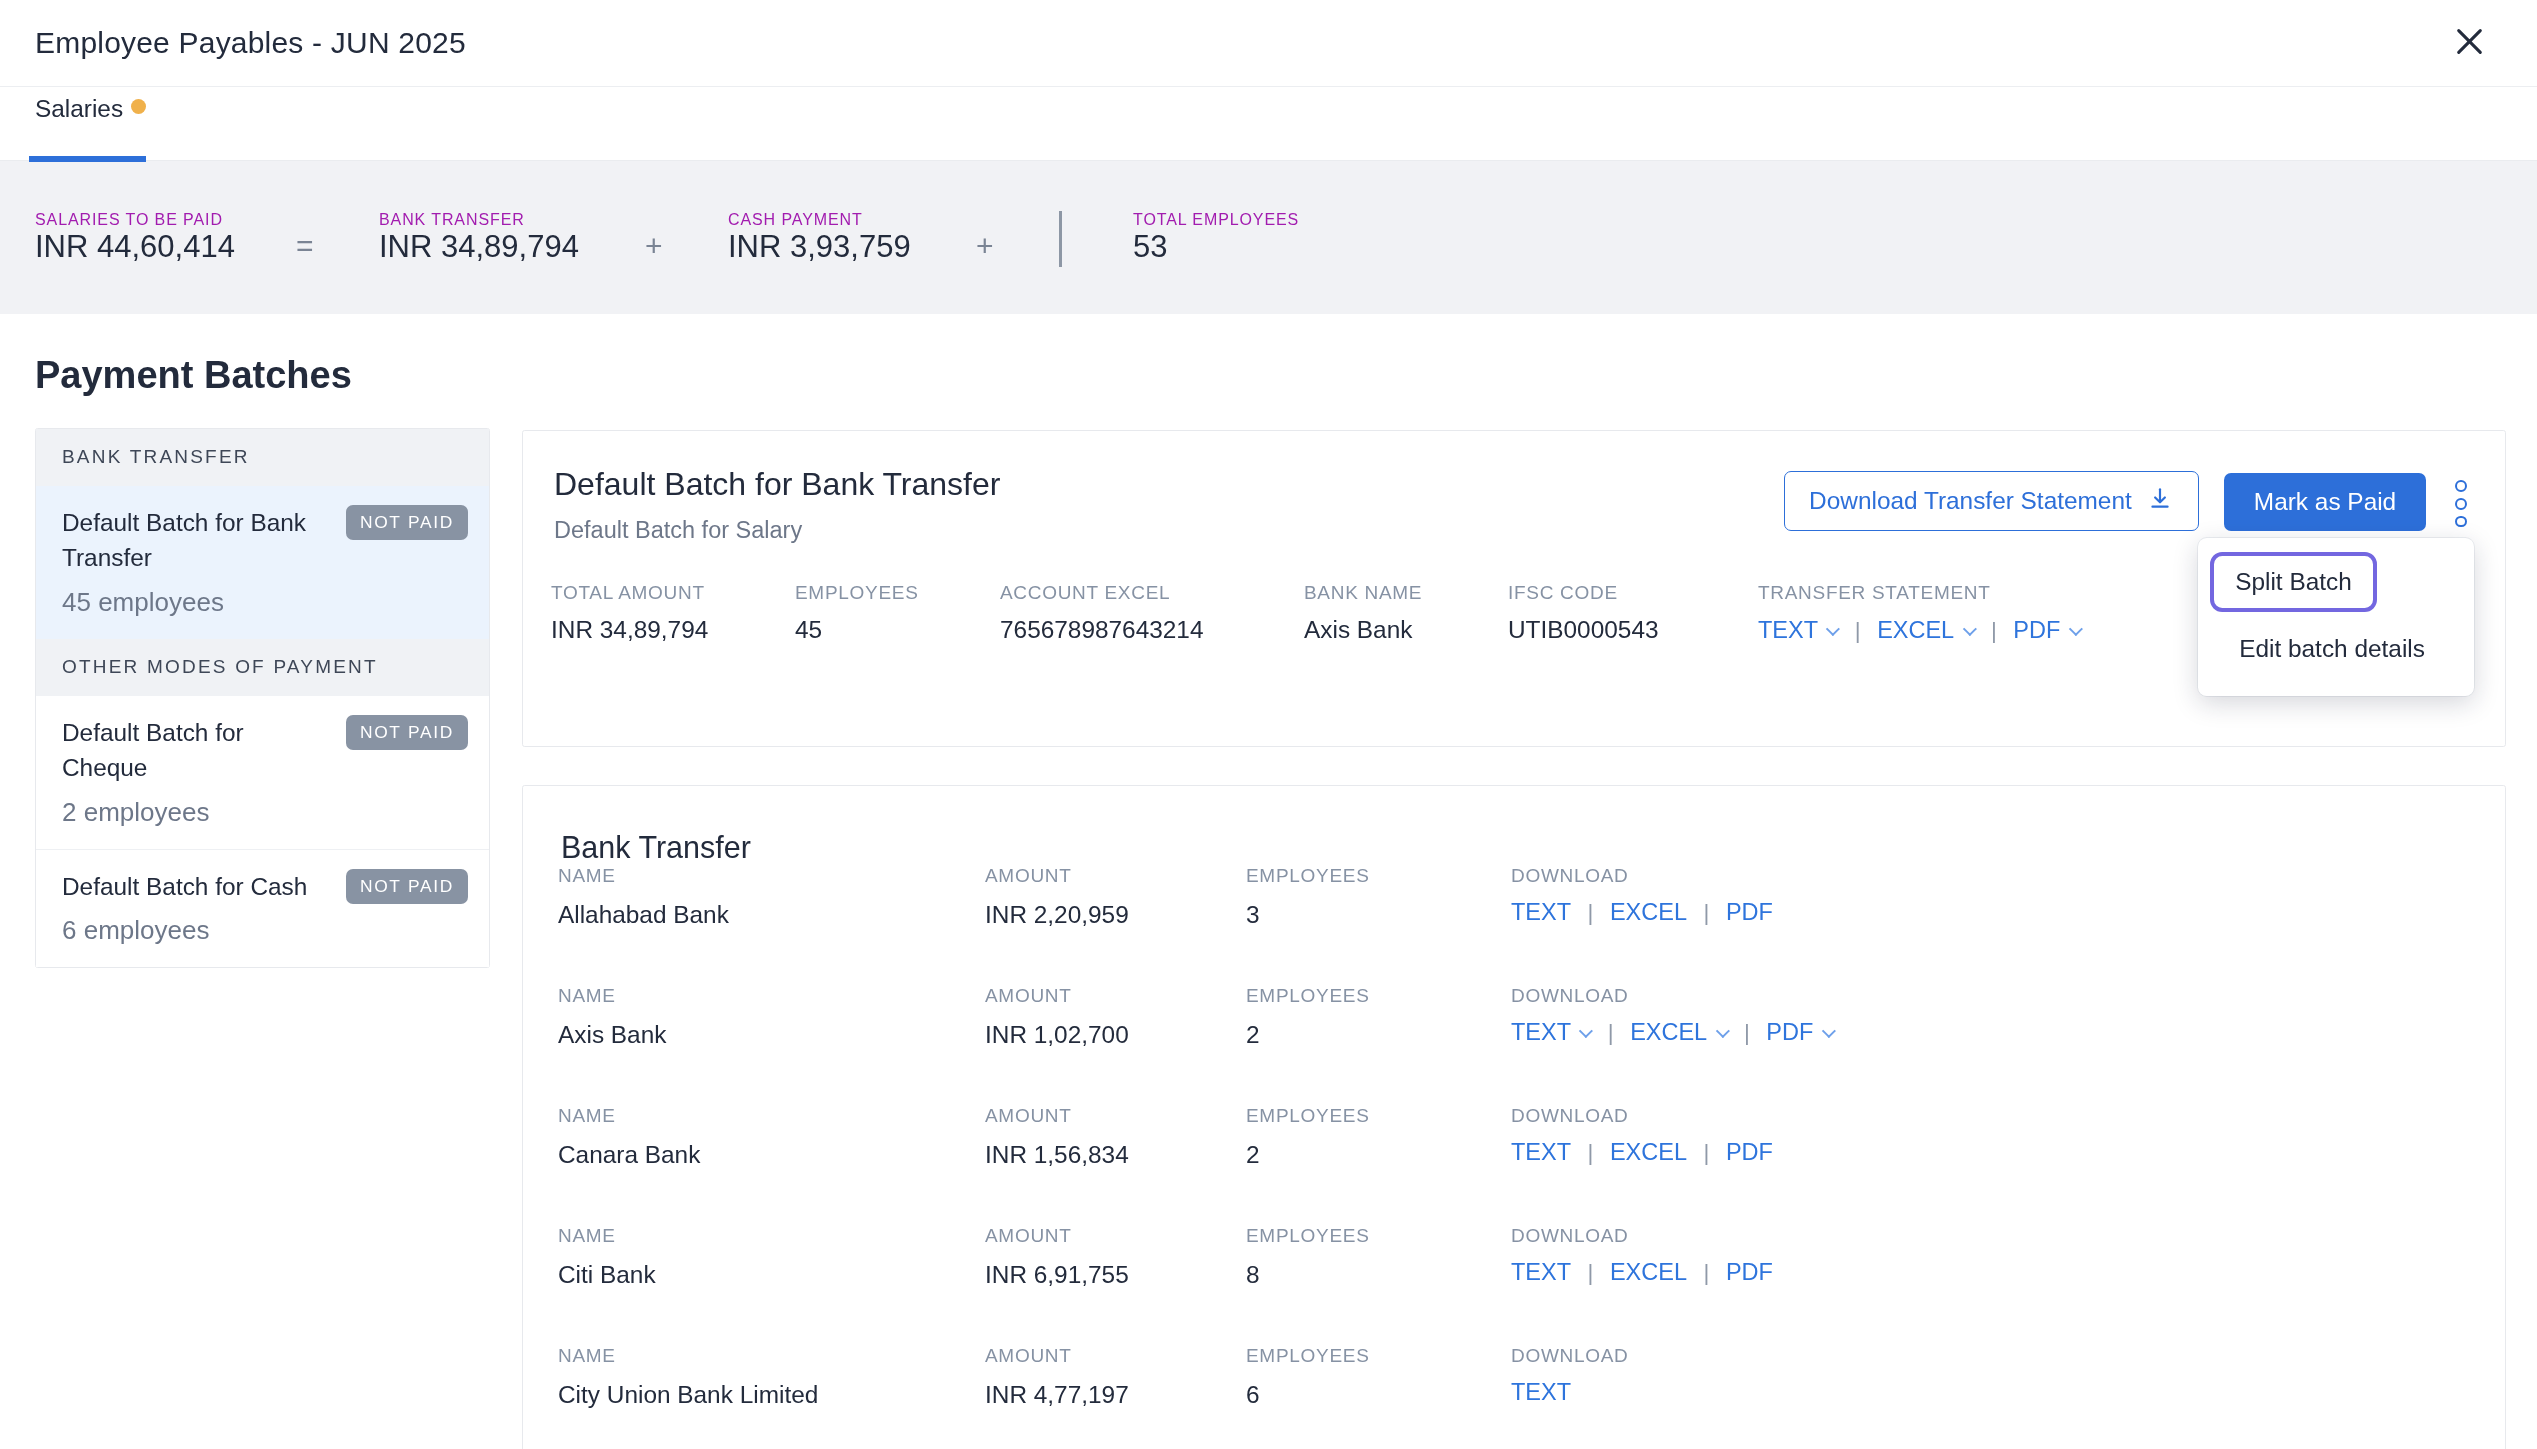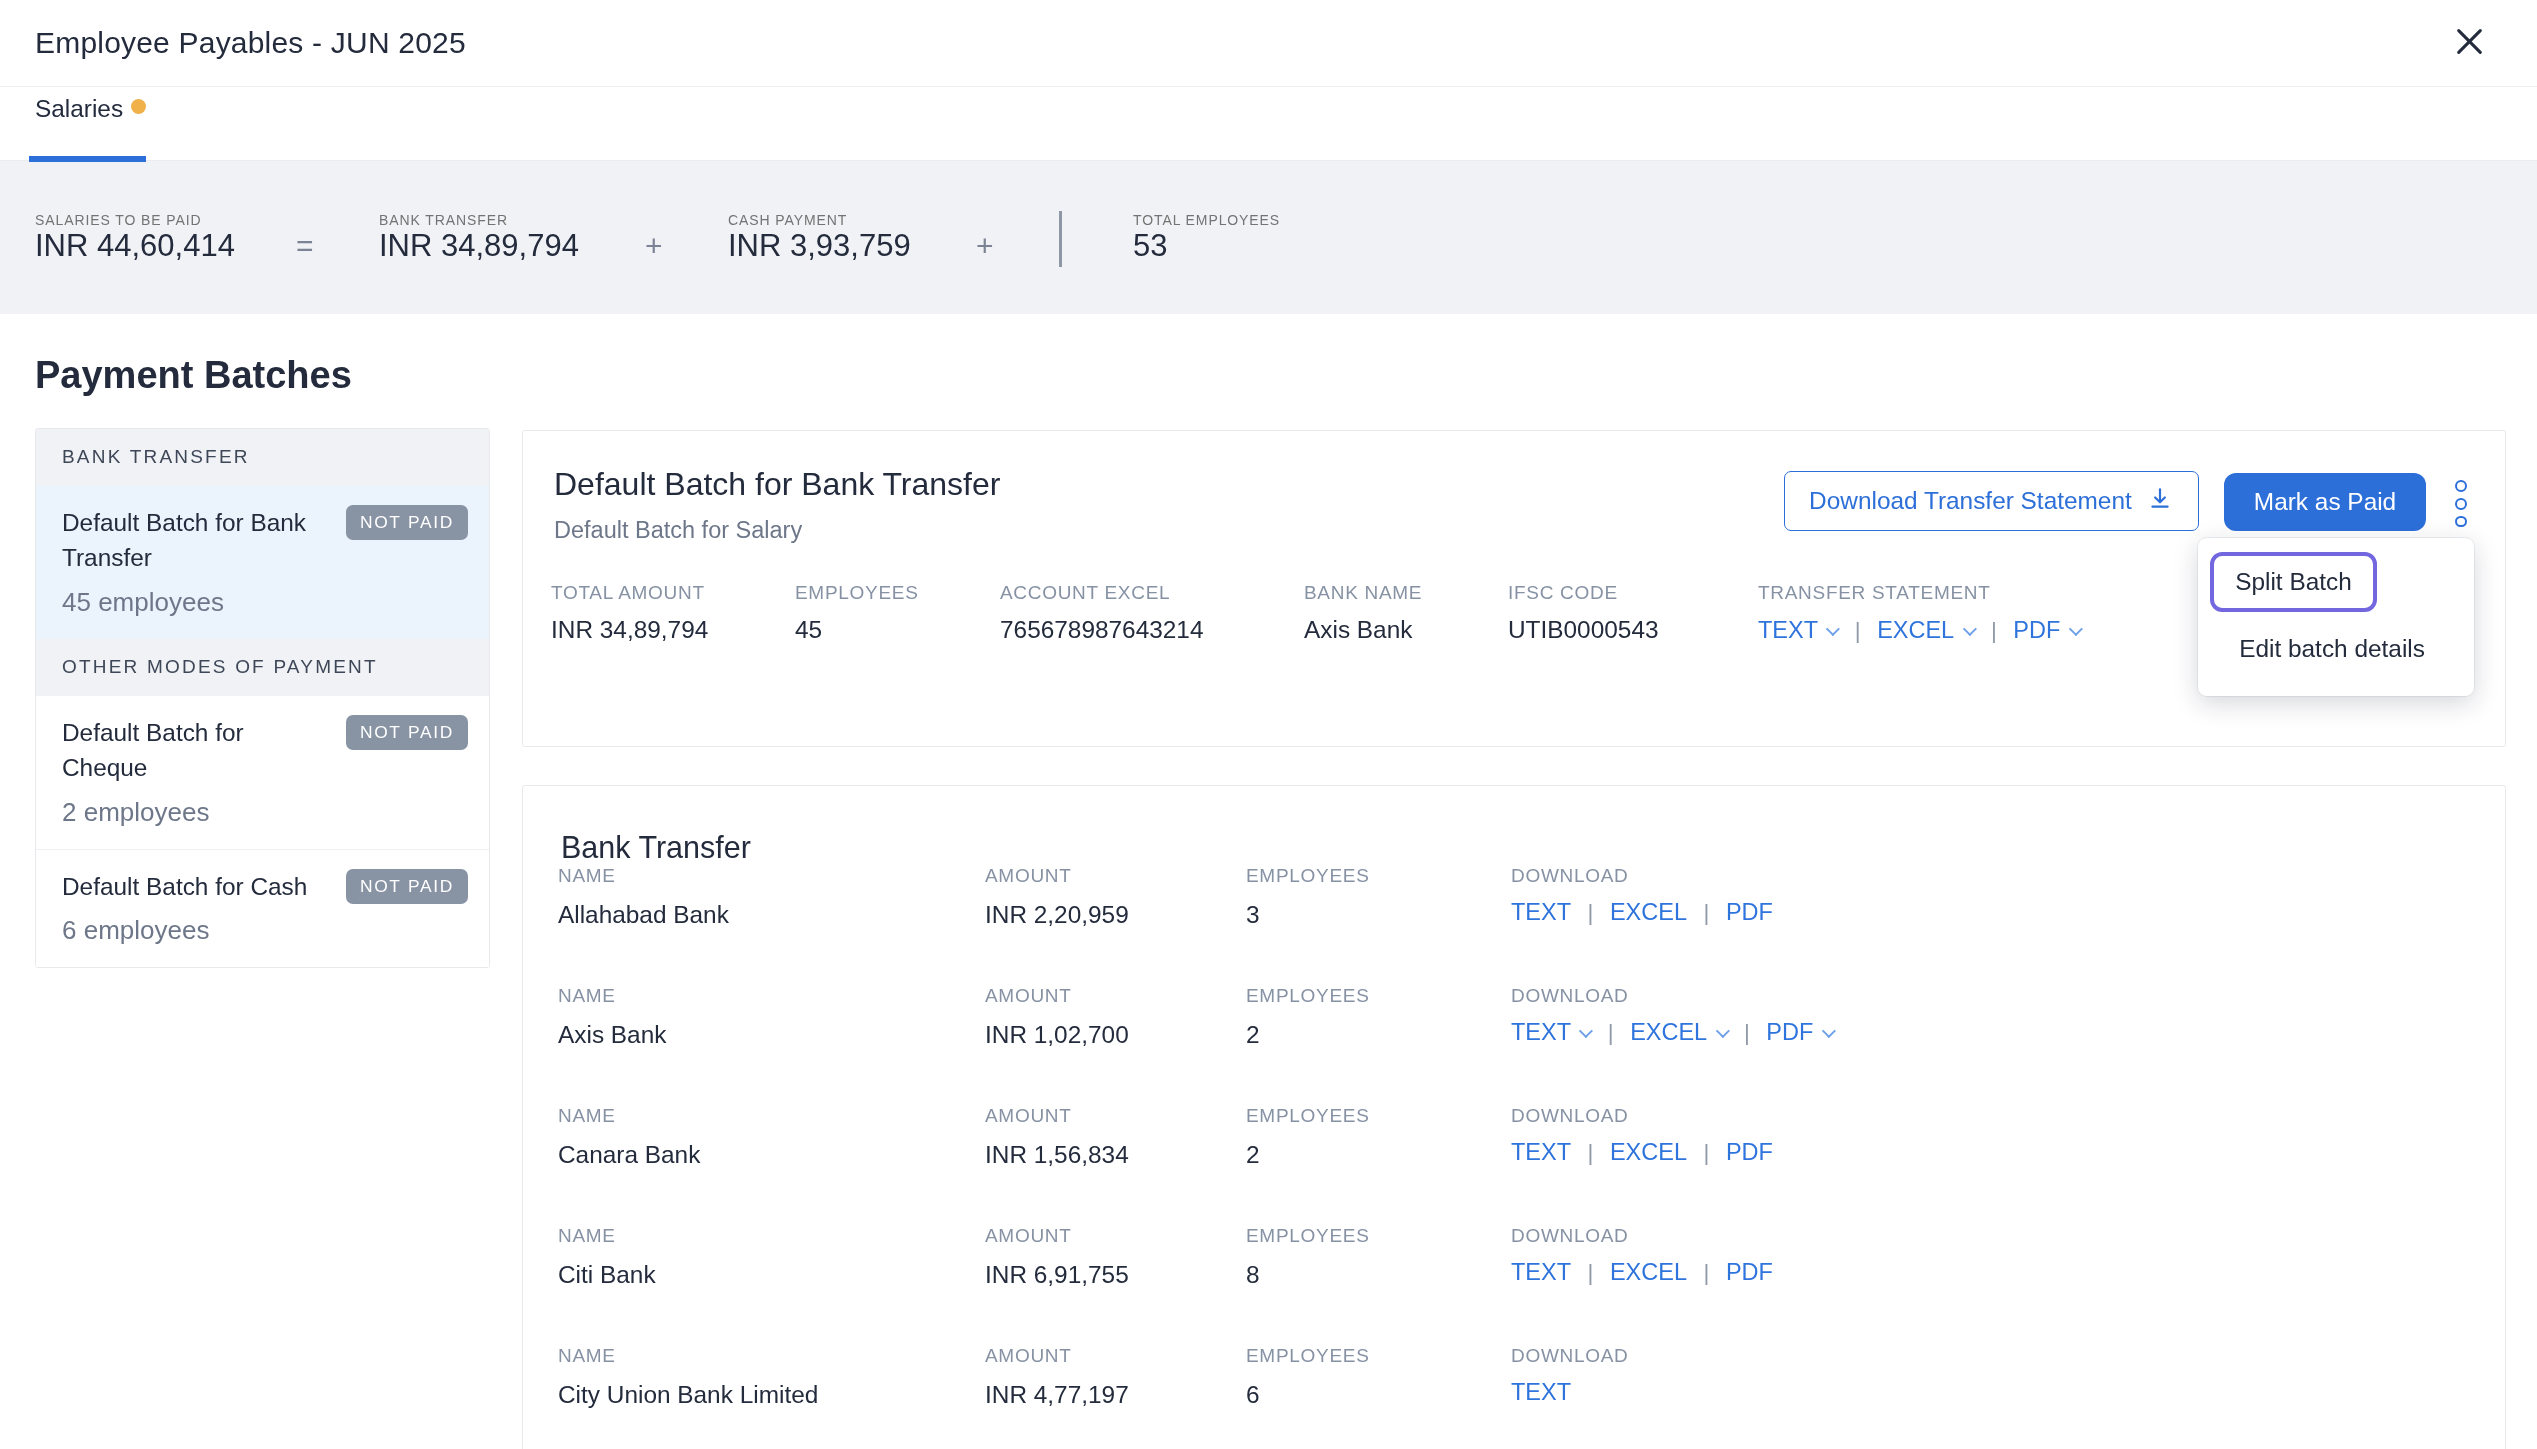"SALARIES TO BE PAID" .stat .lbl { color: #737373 -> #a21caf; font-size: 14px -> 16px }
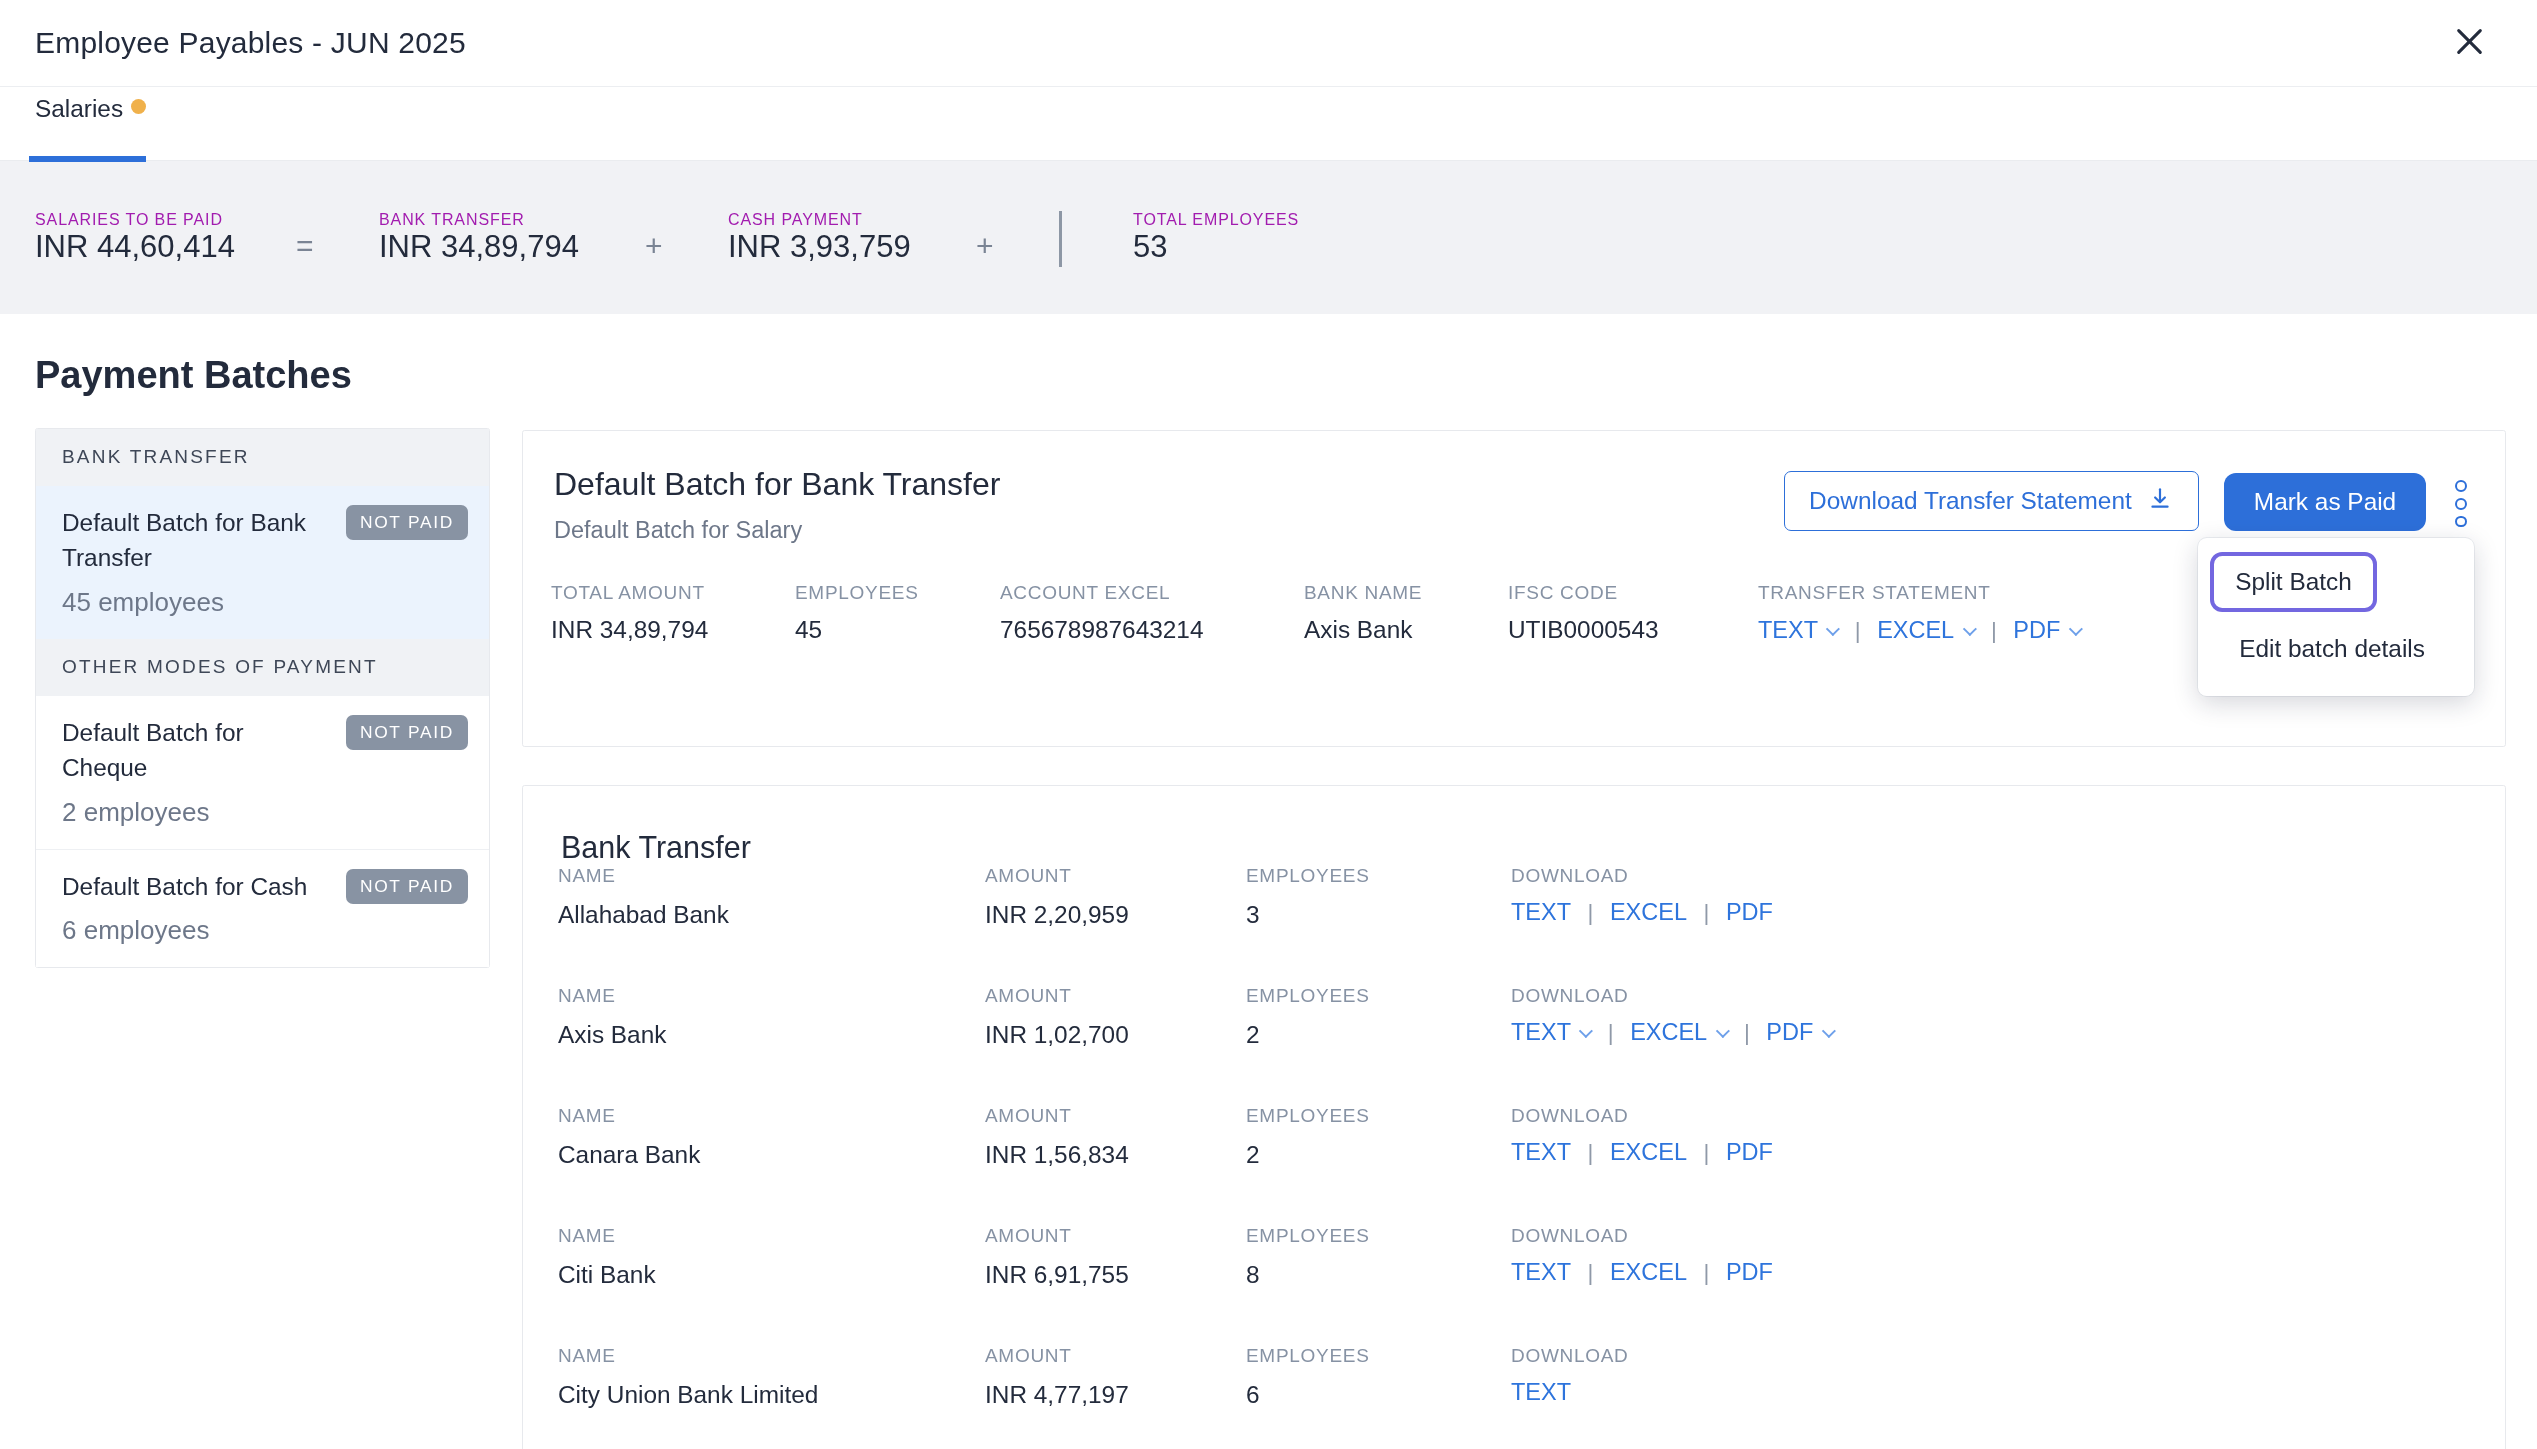"Mark as Paid" .btn-primary { border-radius: 12px -> 7px }
